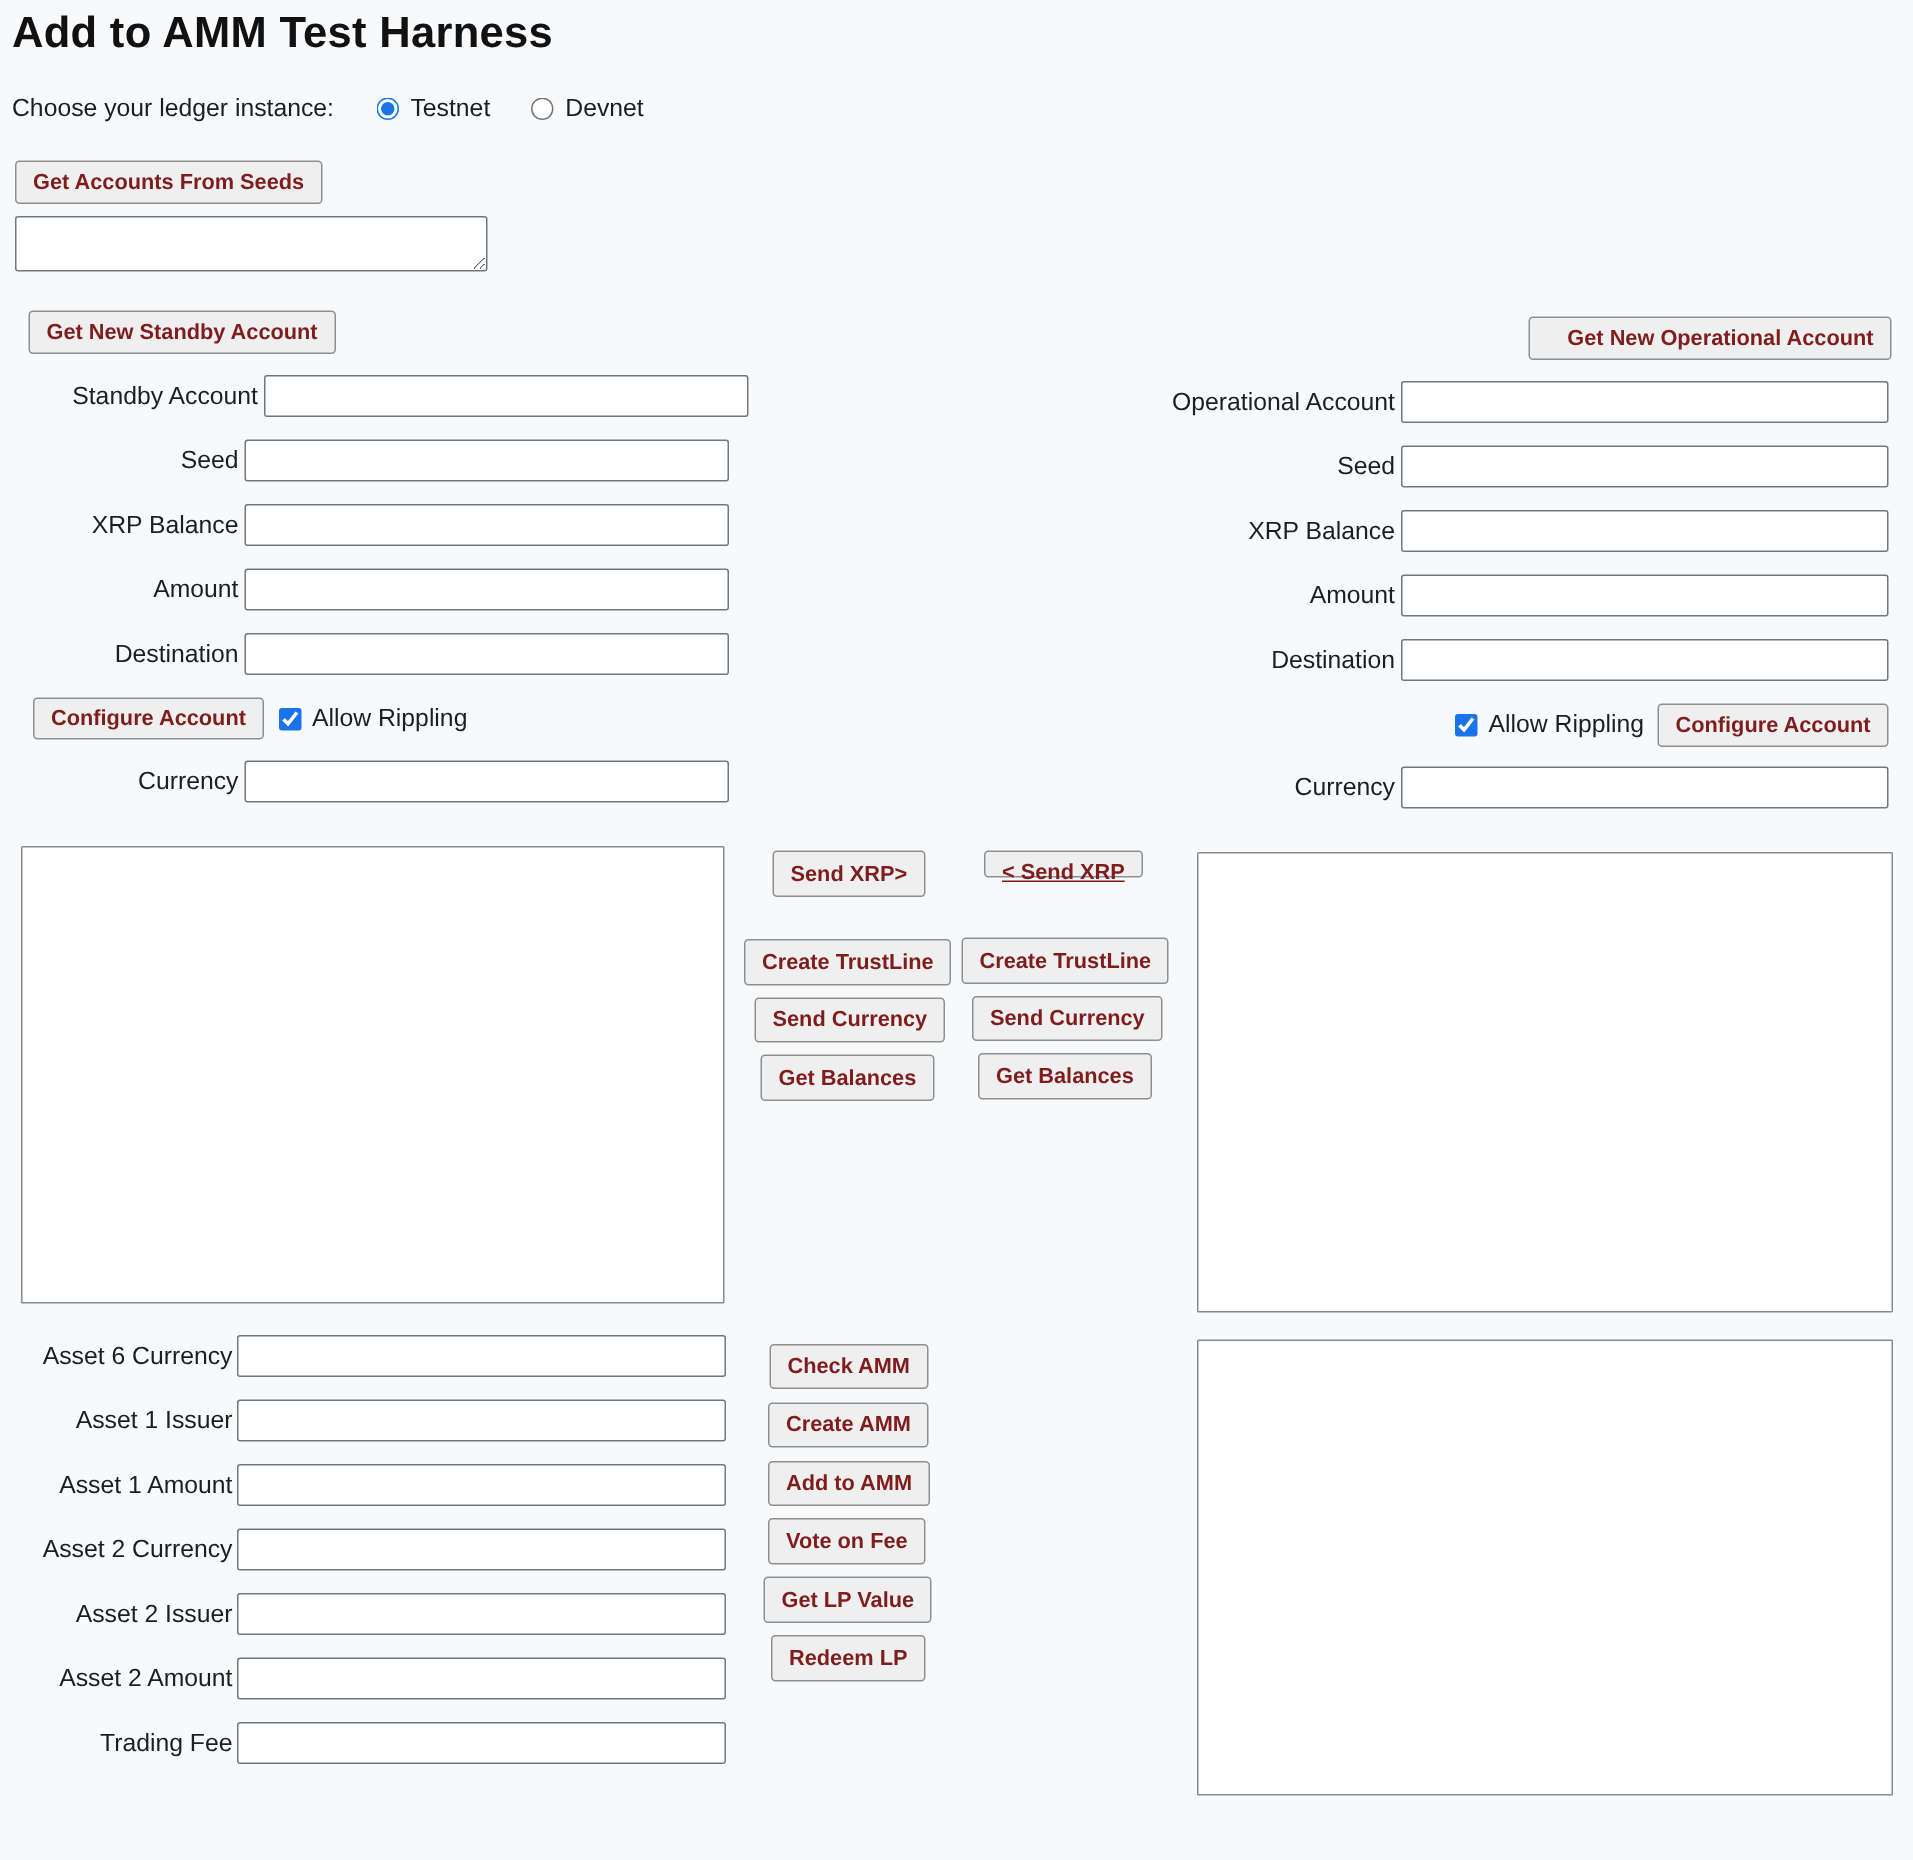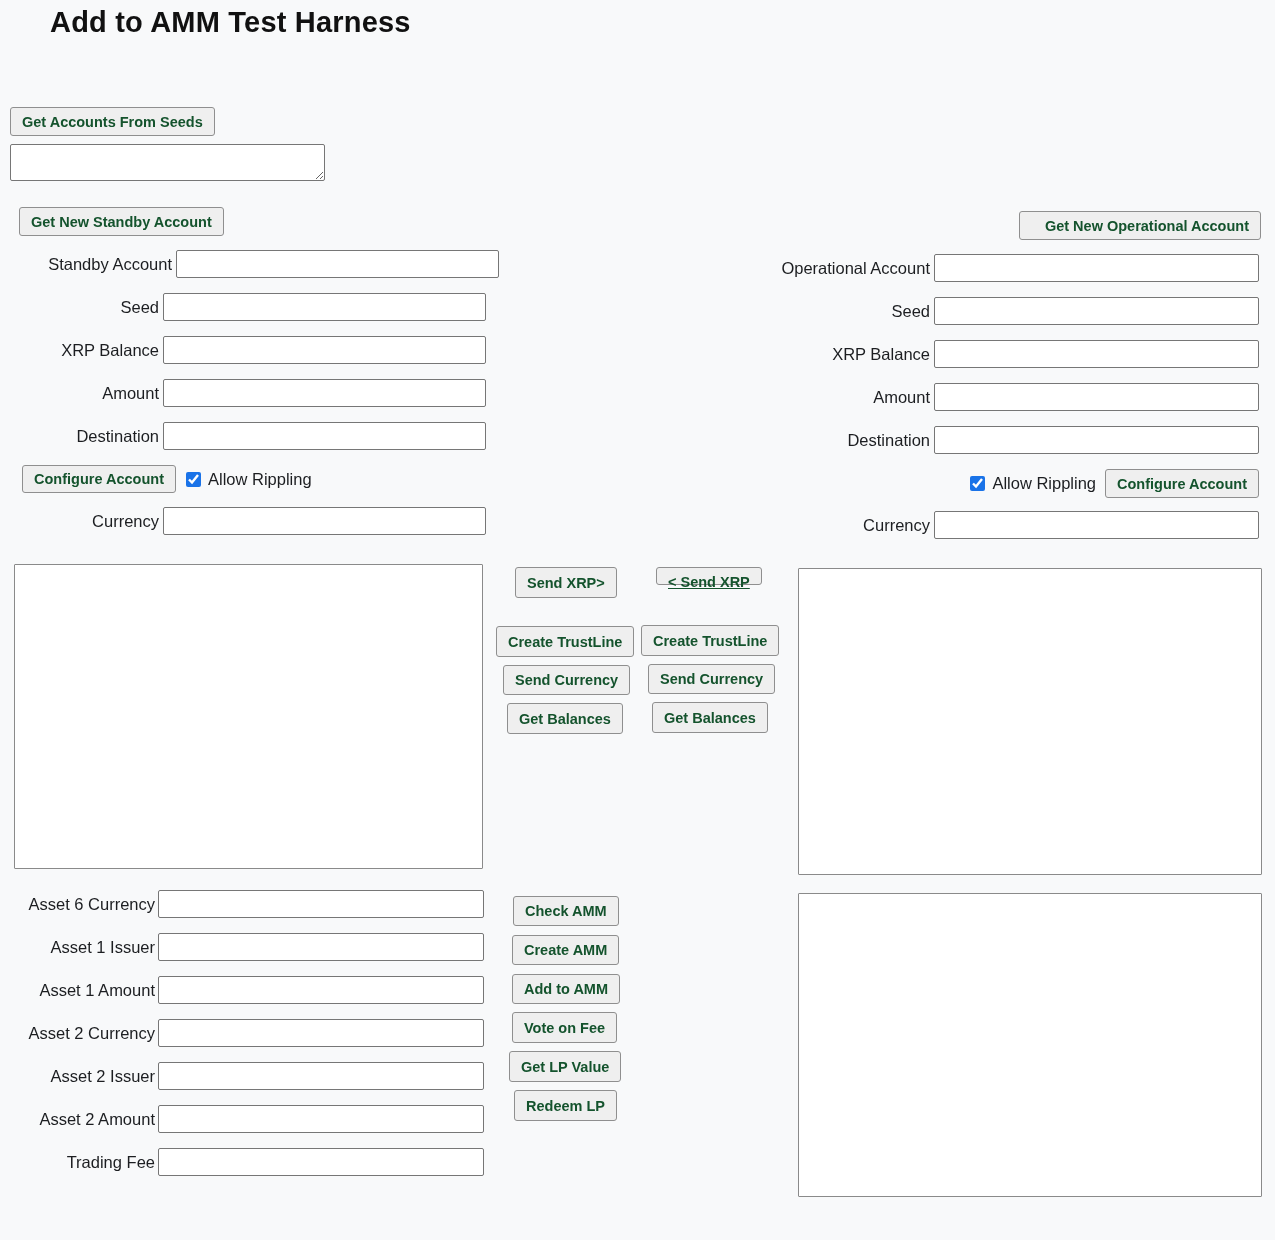"Add to AMM Test Harness" h1.title { margin-left: 42px -> none }
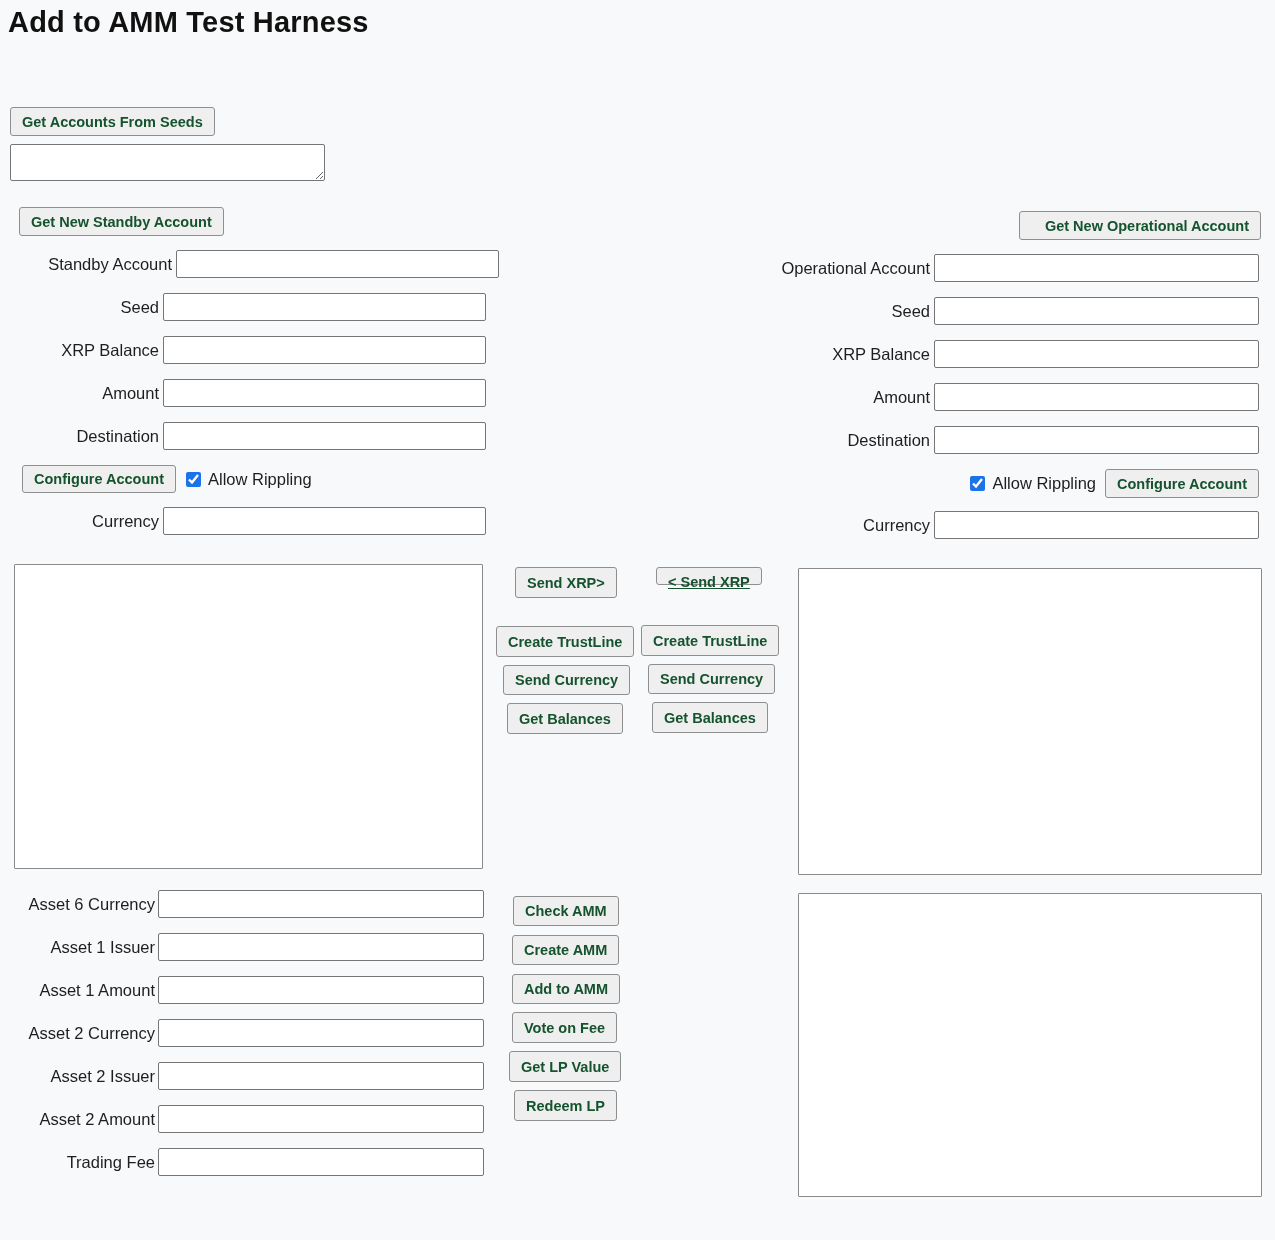"Choose your ledger instance:" div.abs { html: none -> <div> <span>Choose your ledger instance:</span> <span> <input> <span>Testnet</span> </span> <span> <input> <span>Devnet</span> </span> </div> }
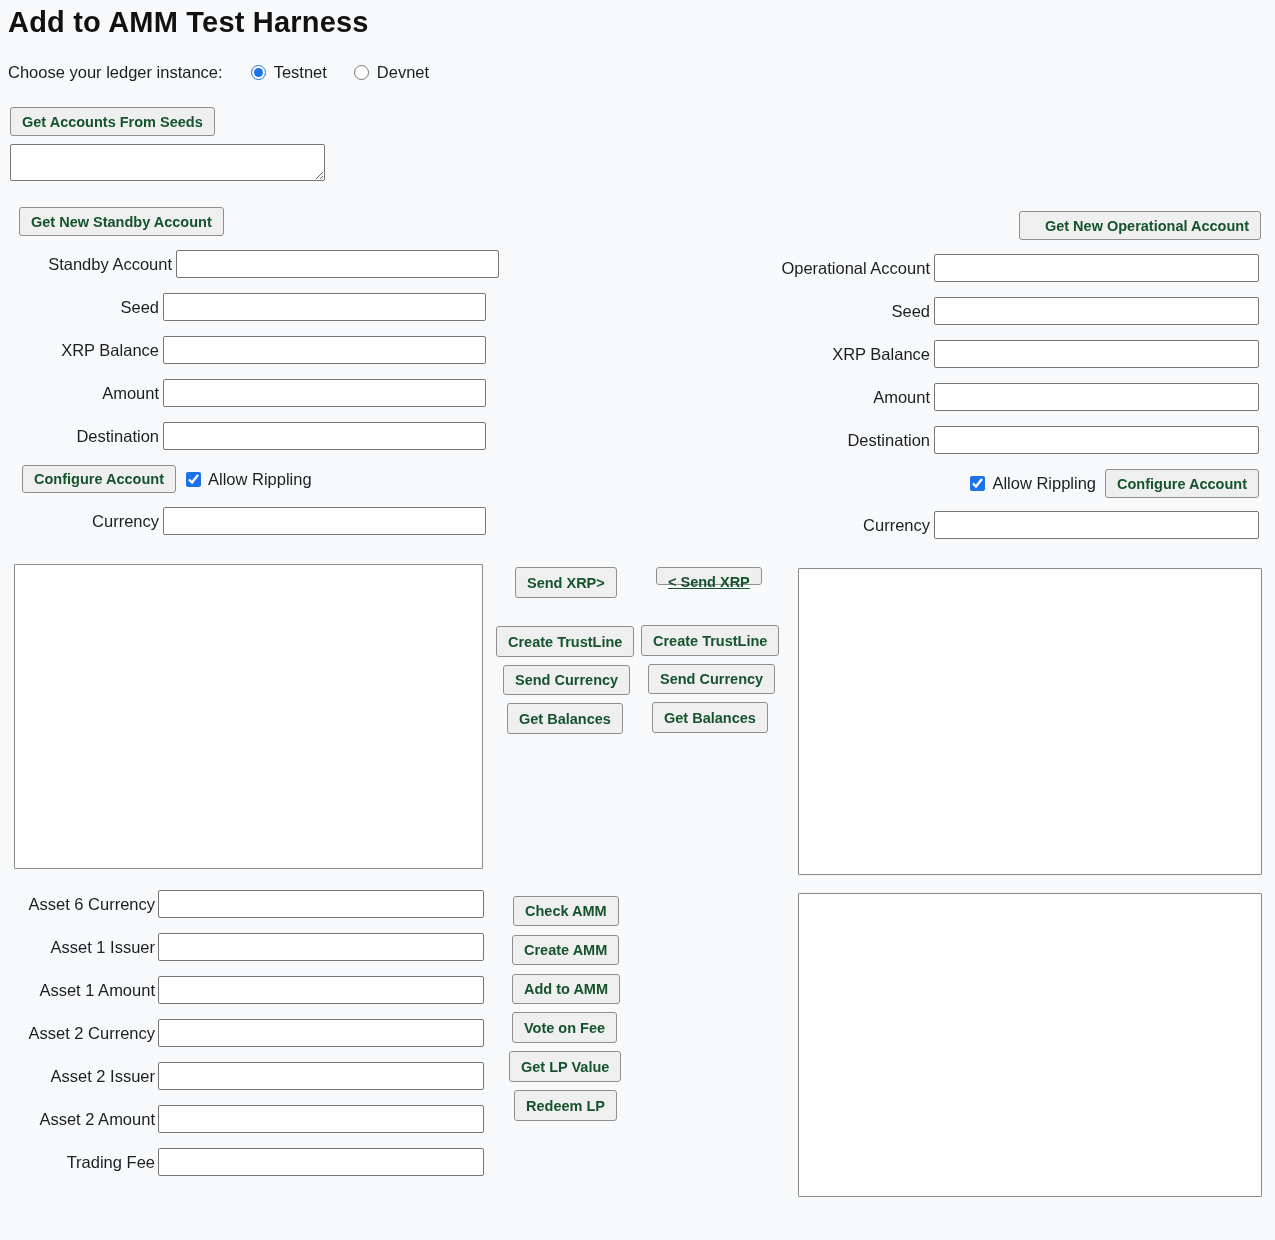"Get Accounts From Seeds" .btn { color: #14532d -> #7f1d1d }
